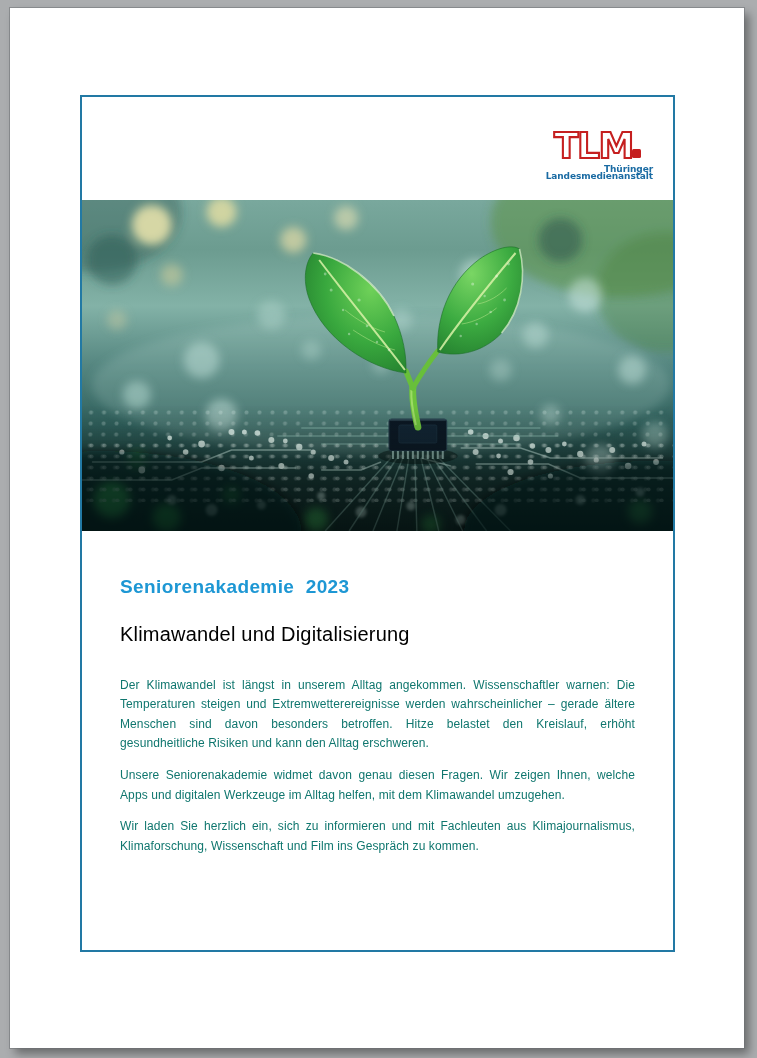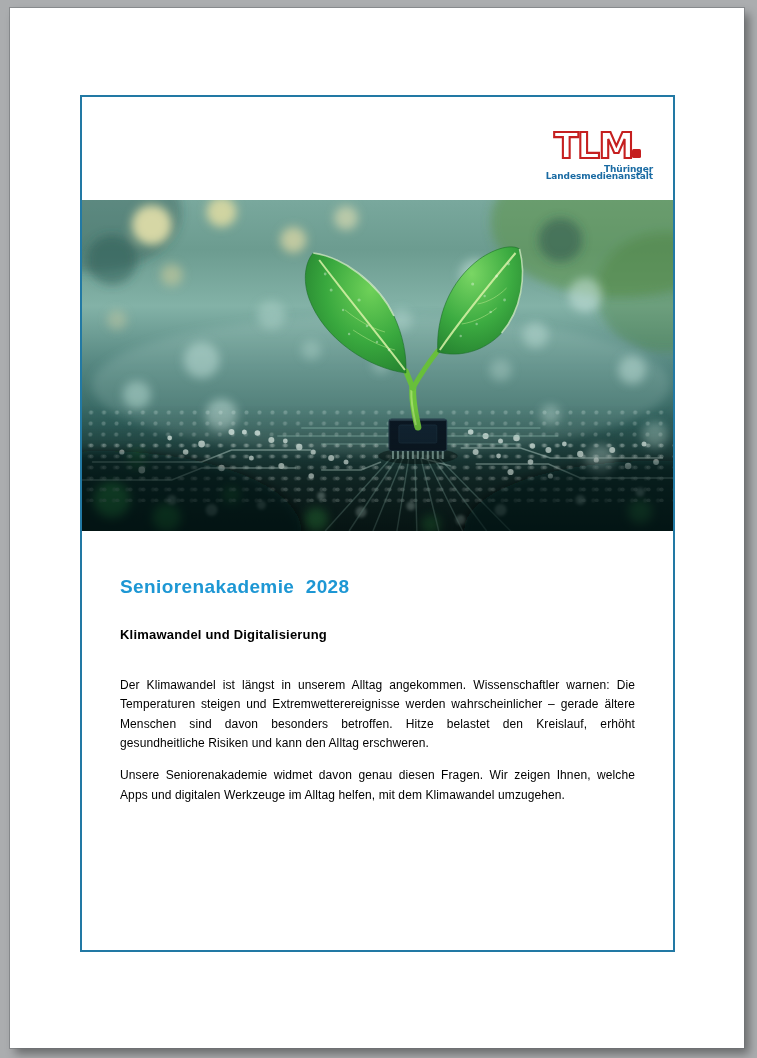"Seniorenakademie 2028" h1.heading { text: 2028 -> 2023 }
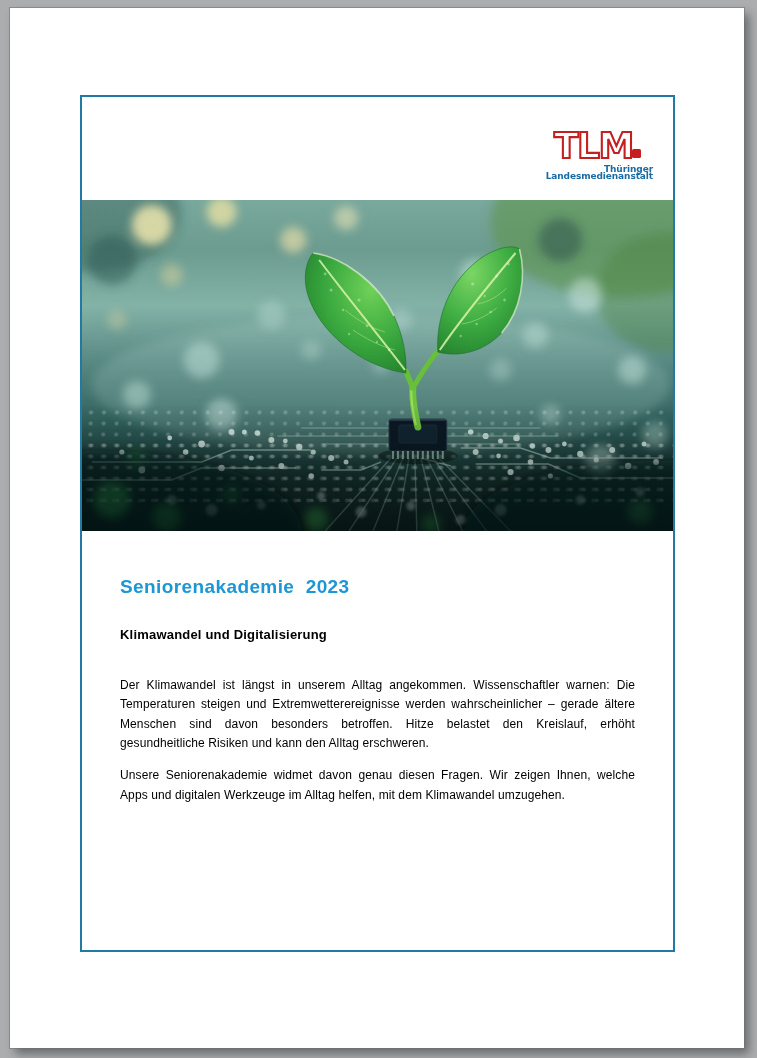"Klimawandel und Digitalisierung" .subheading { font-size: 13px -> 20px; font-weight: bold -> normal }
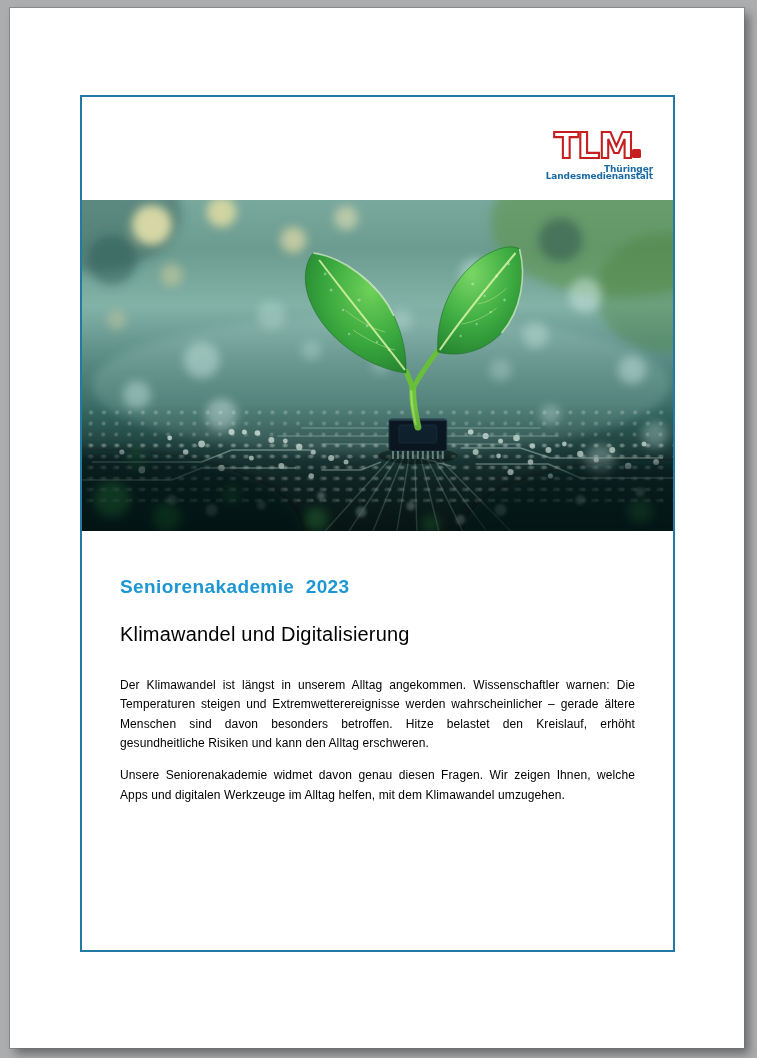"Der Klimawandel ist längst in" .bodytext p { color: #000000 -> #0f766e }
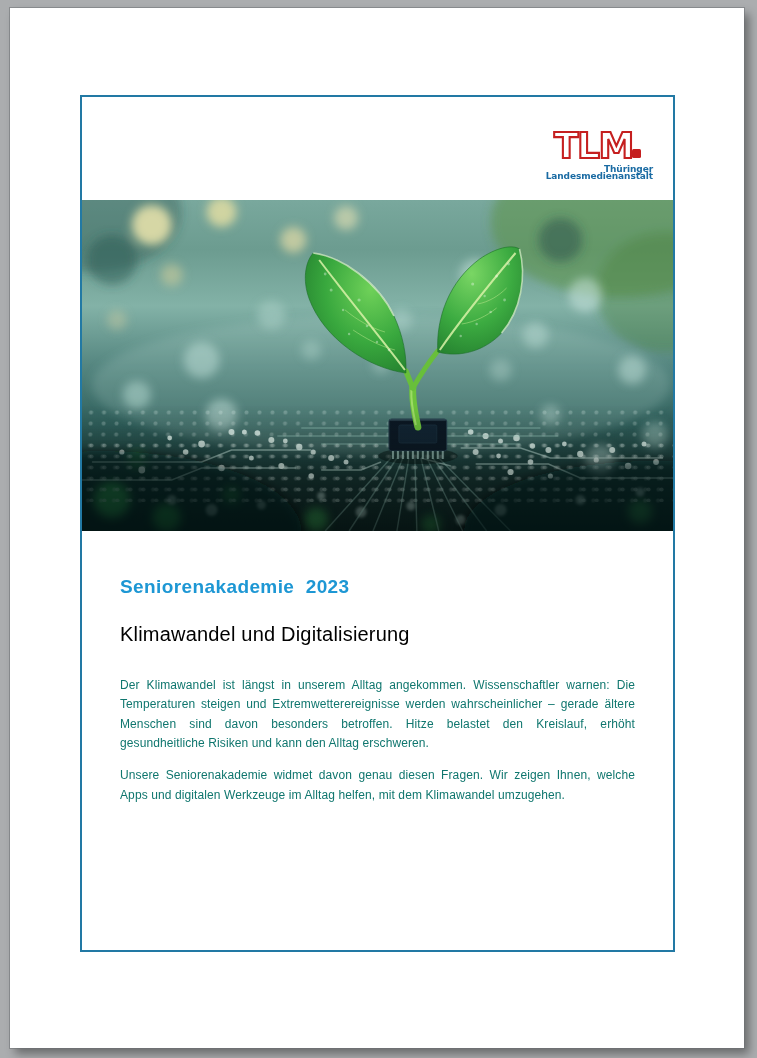"Wir laden Sie herzlich ein," p { html: none -> <p>Wir laden Sie herzlich ein, sich zu informieren und mit Fachleuten aus Klimajournalismus, Klimaforschung, Wissenschaft und Film ins Gespräch zu kommen.</p> }
